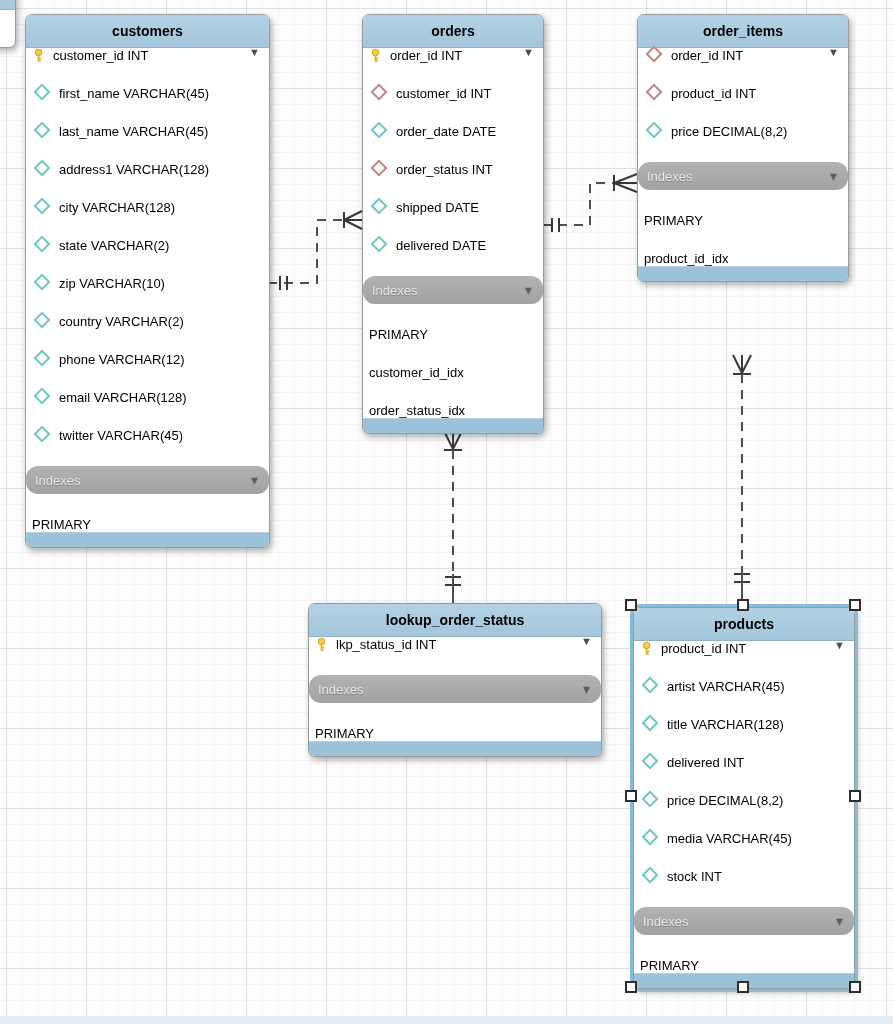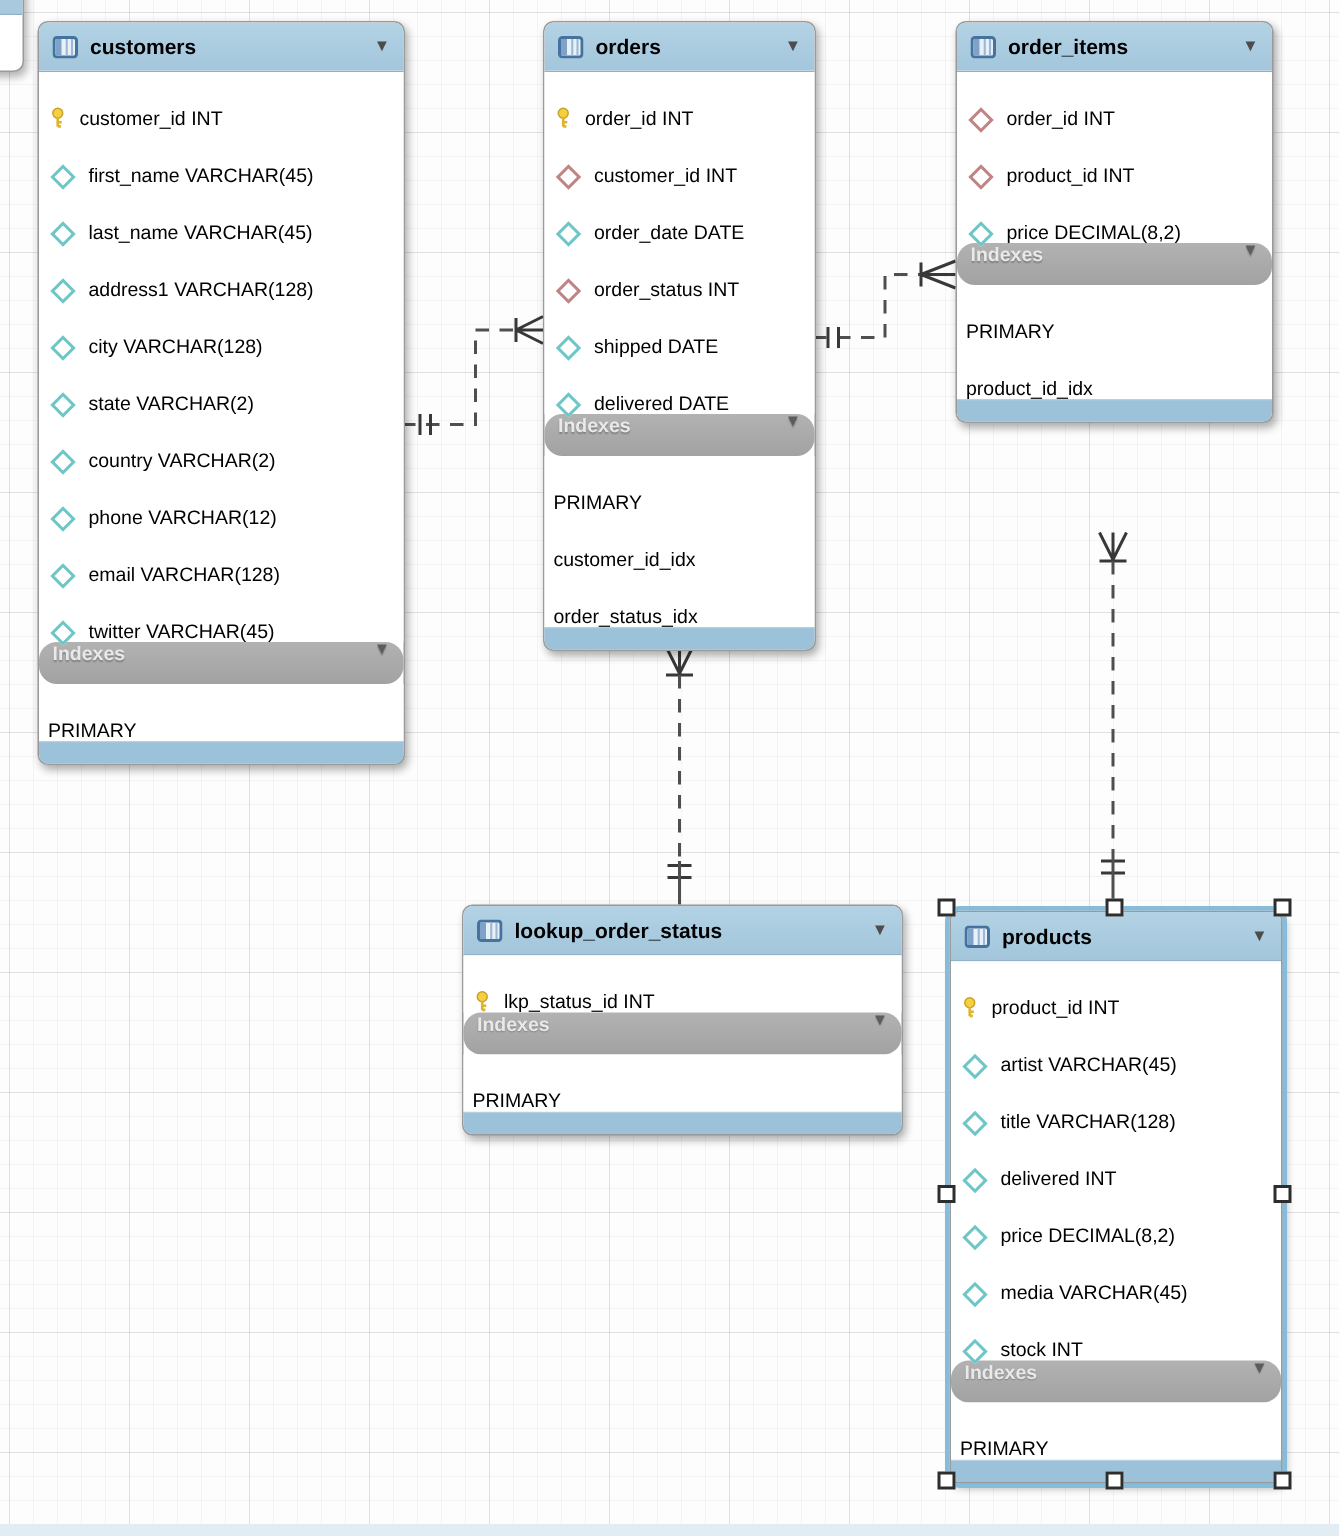"customers" .thead { flex-direction: none -> column }
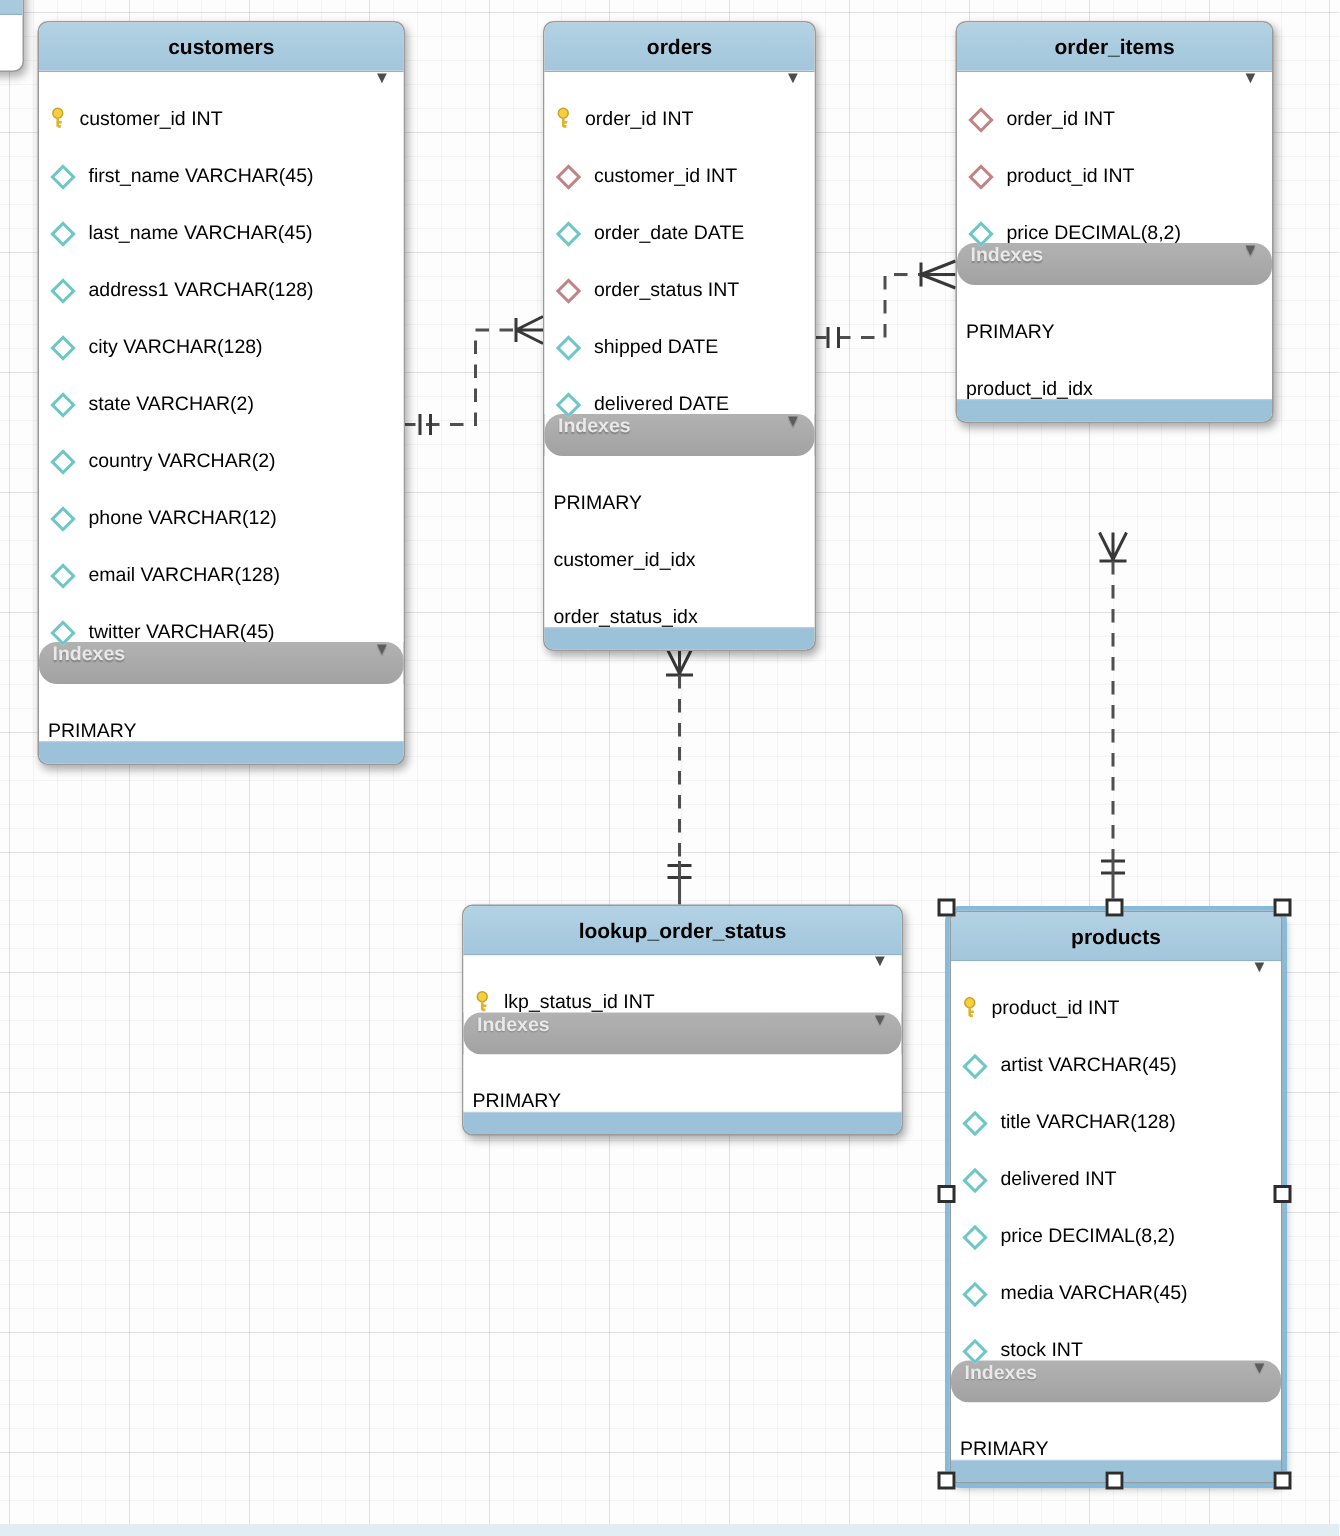"customer_id INT" .row { align-items: flex-end -> flex-start }
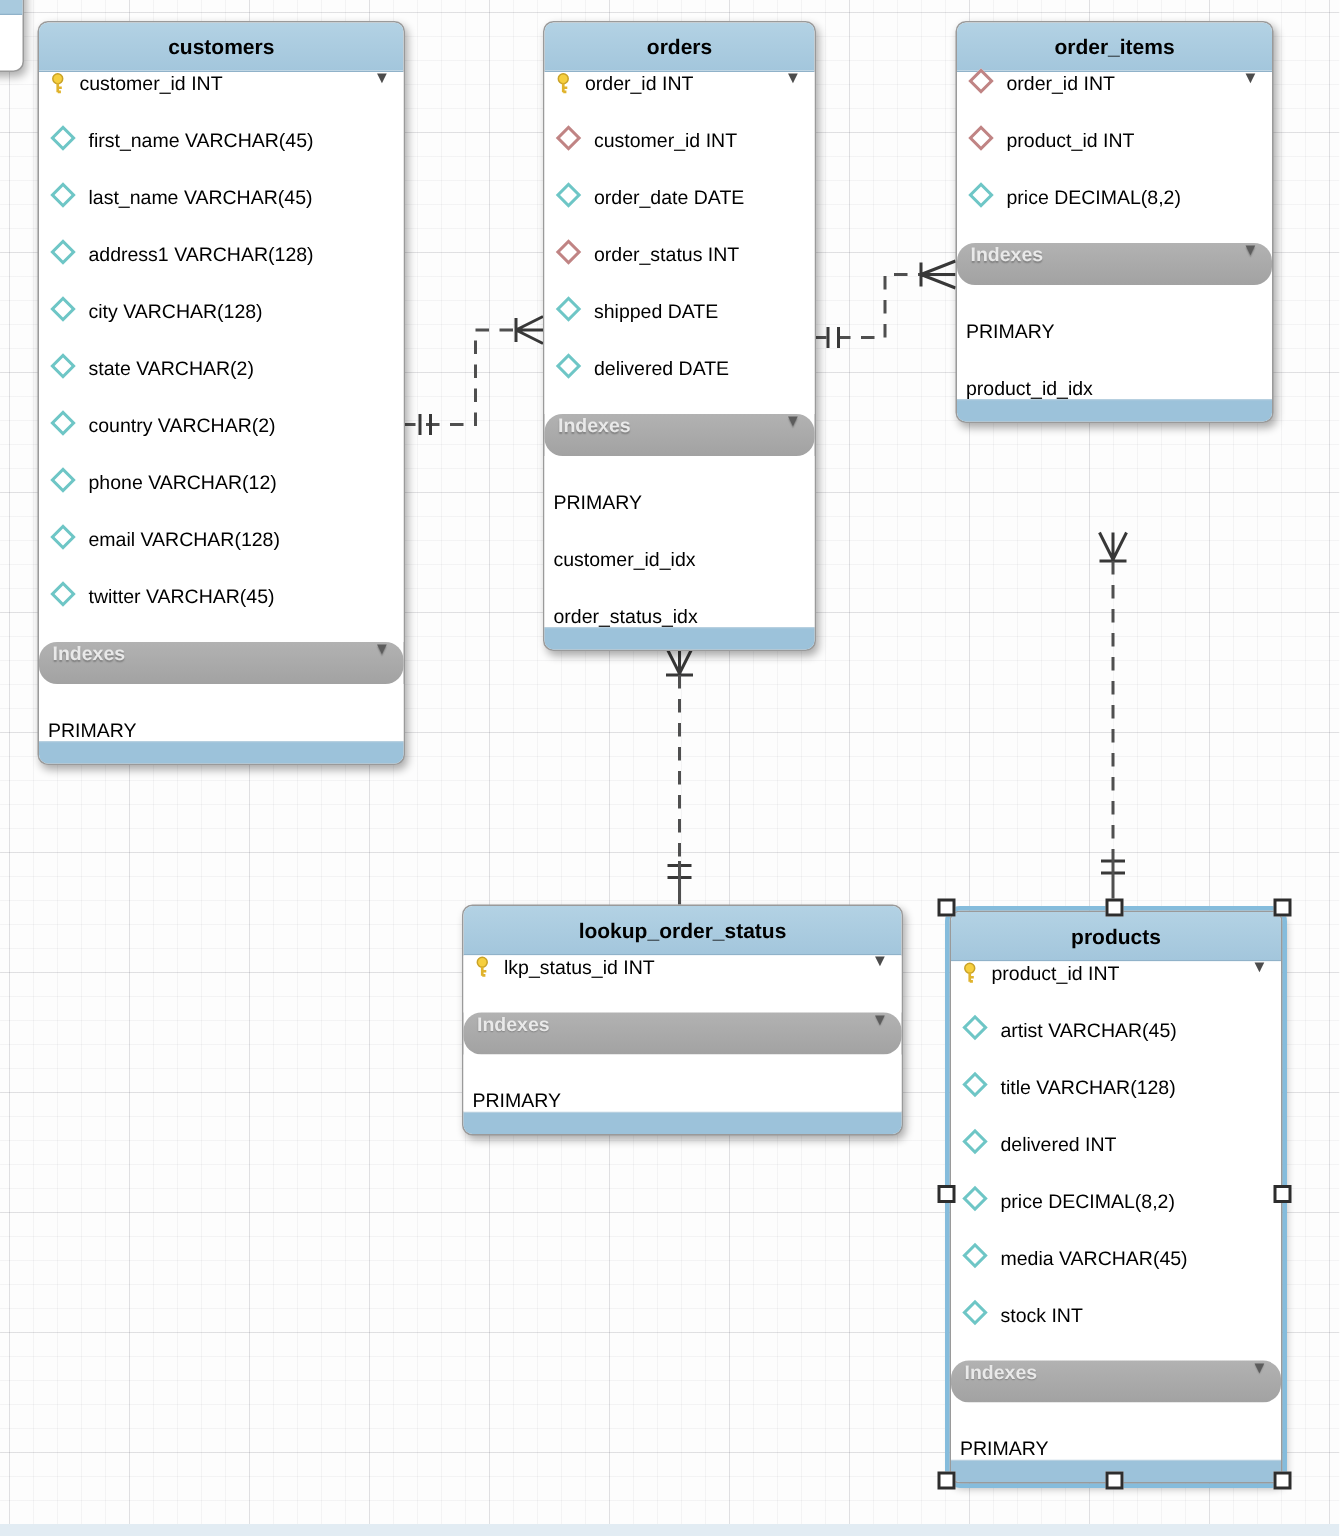"Indexes" .idxhead { align-items: none -> center; font-weight: bold -> normal }
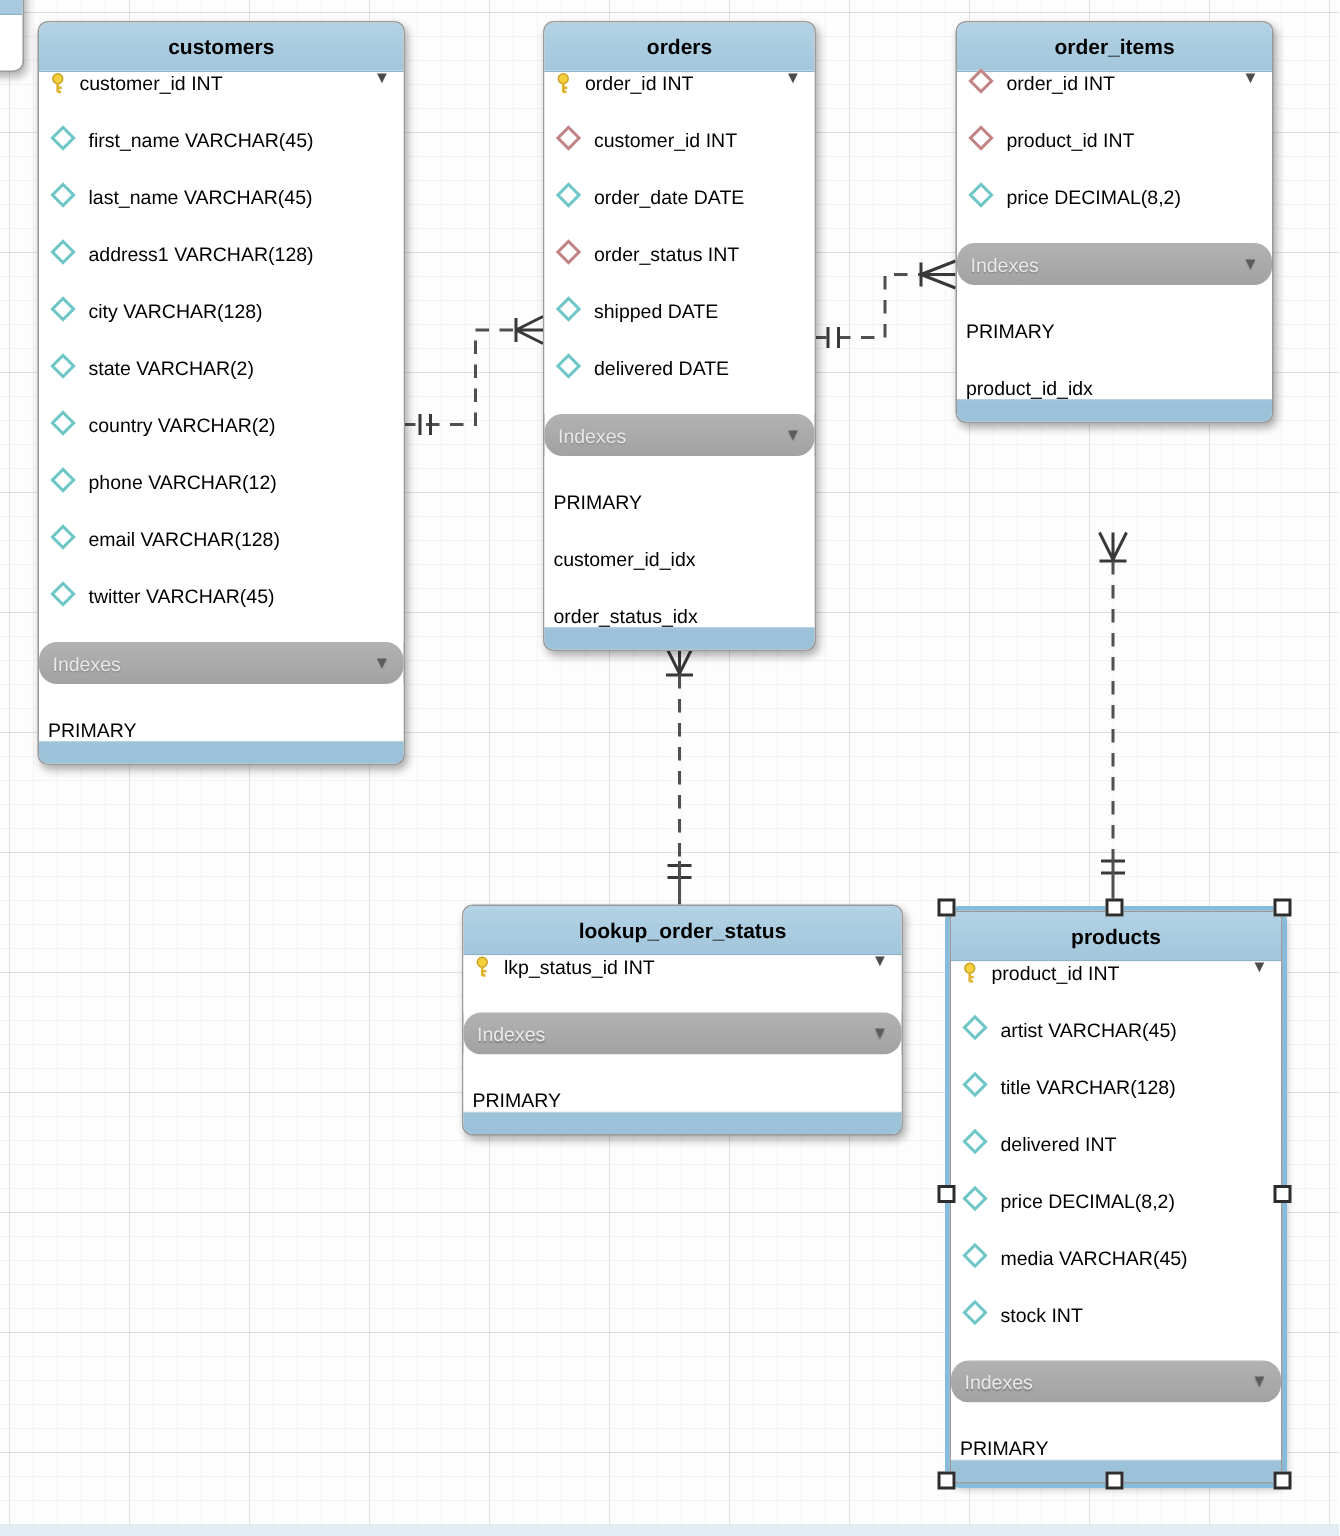"zip VARCHAR(10)" div.row { html: none -> <div> <span></span> <span>zip VARCHAR(10)</span> </div> }
